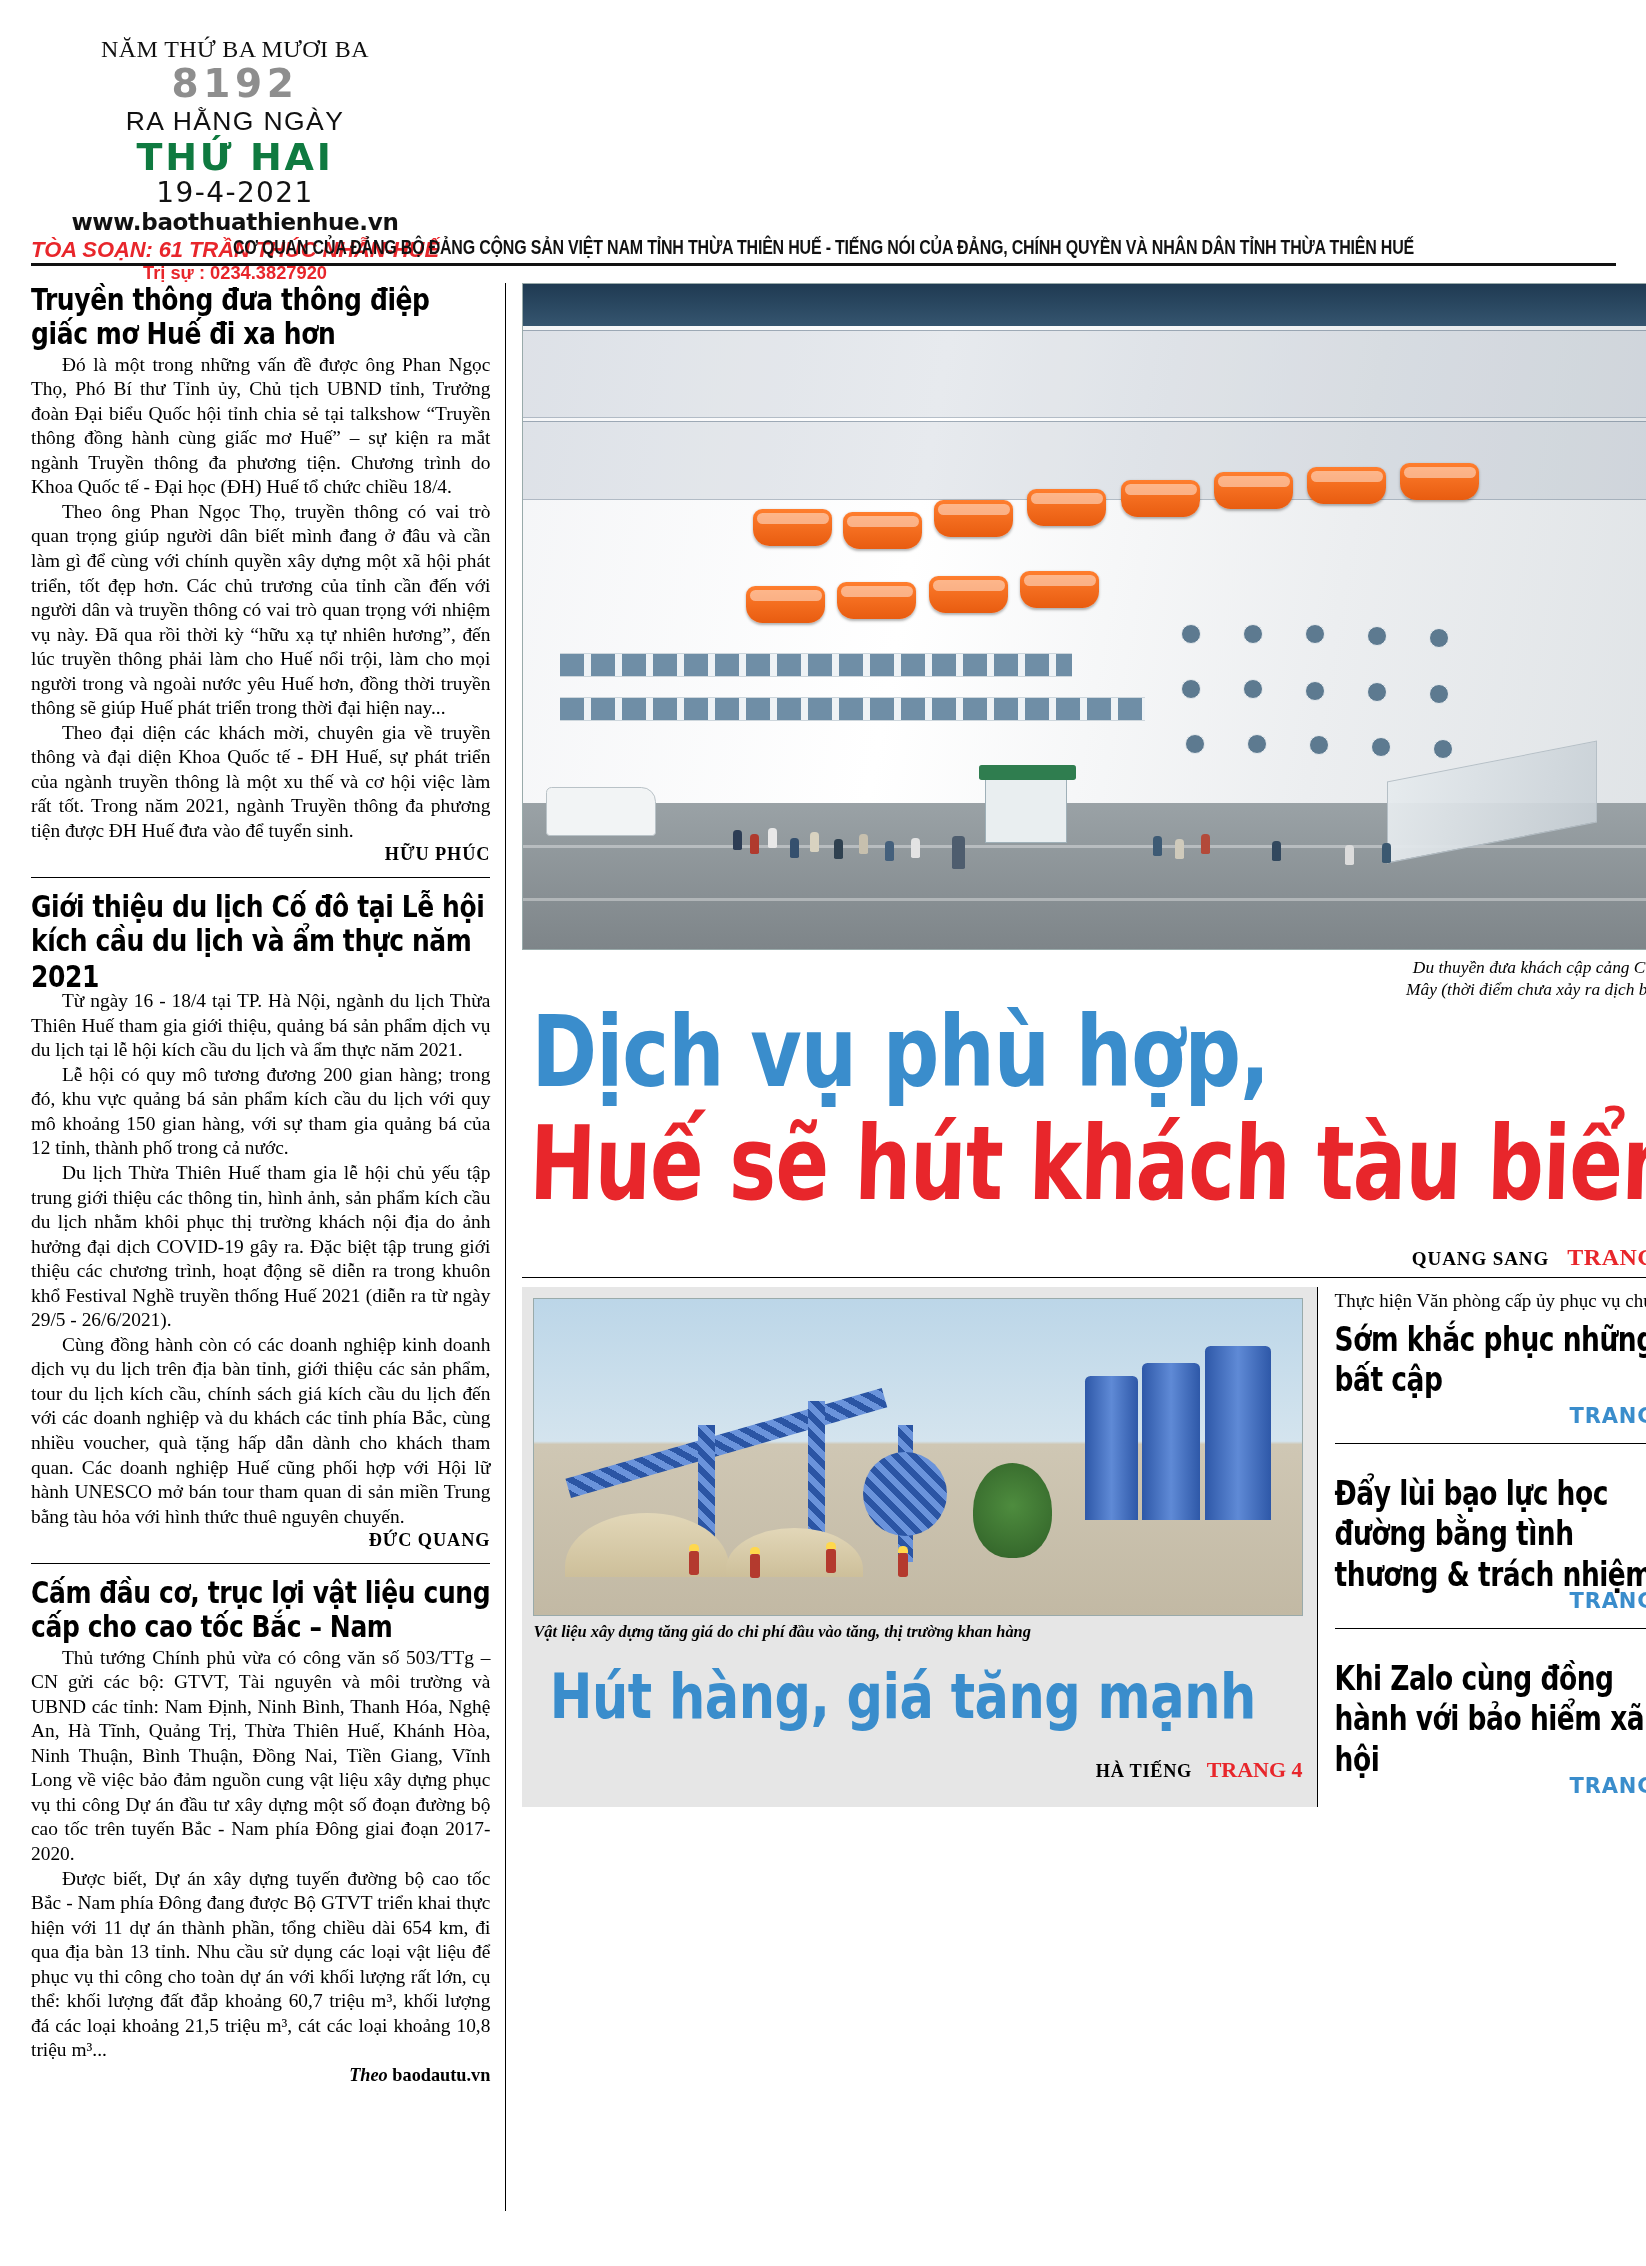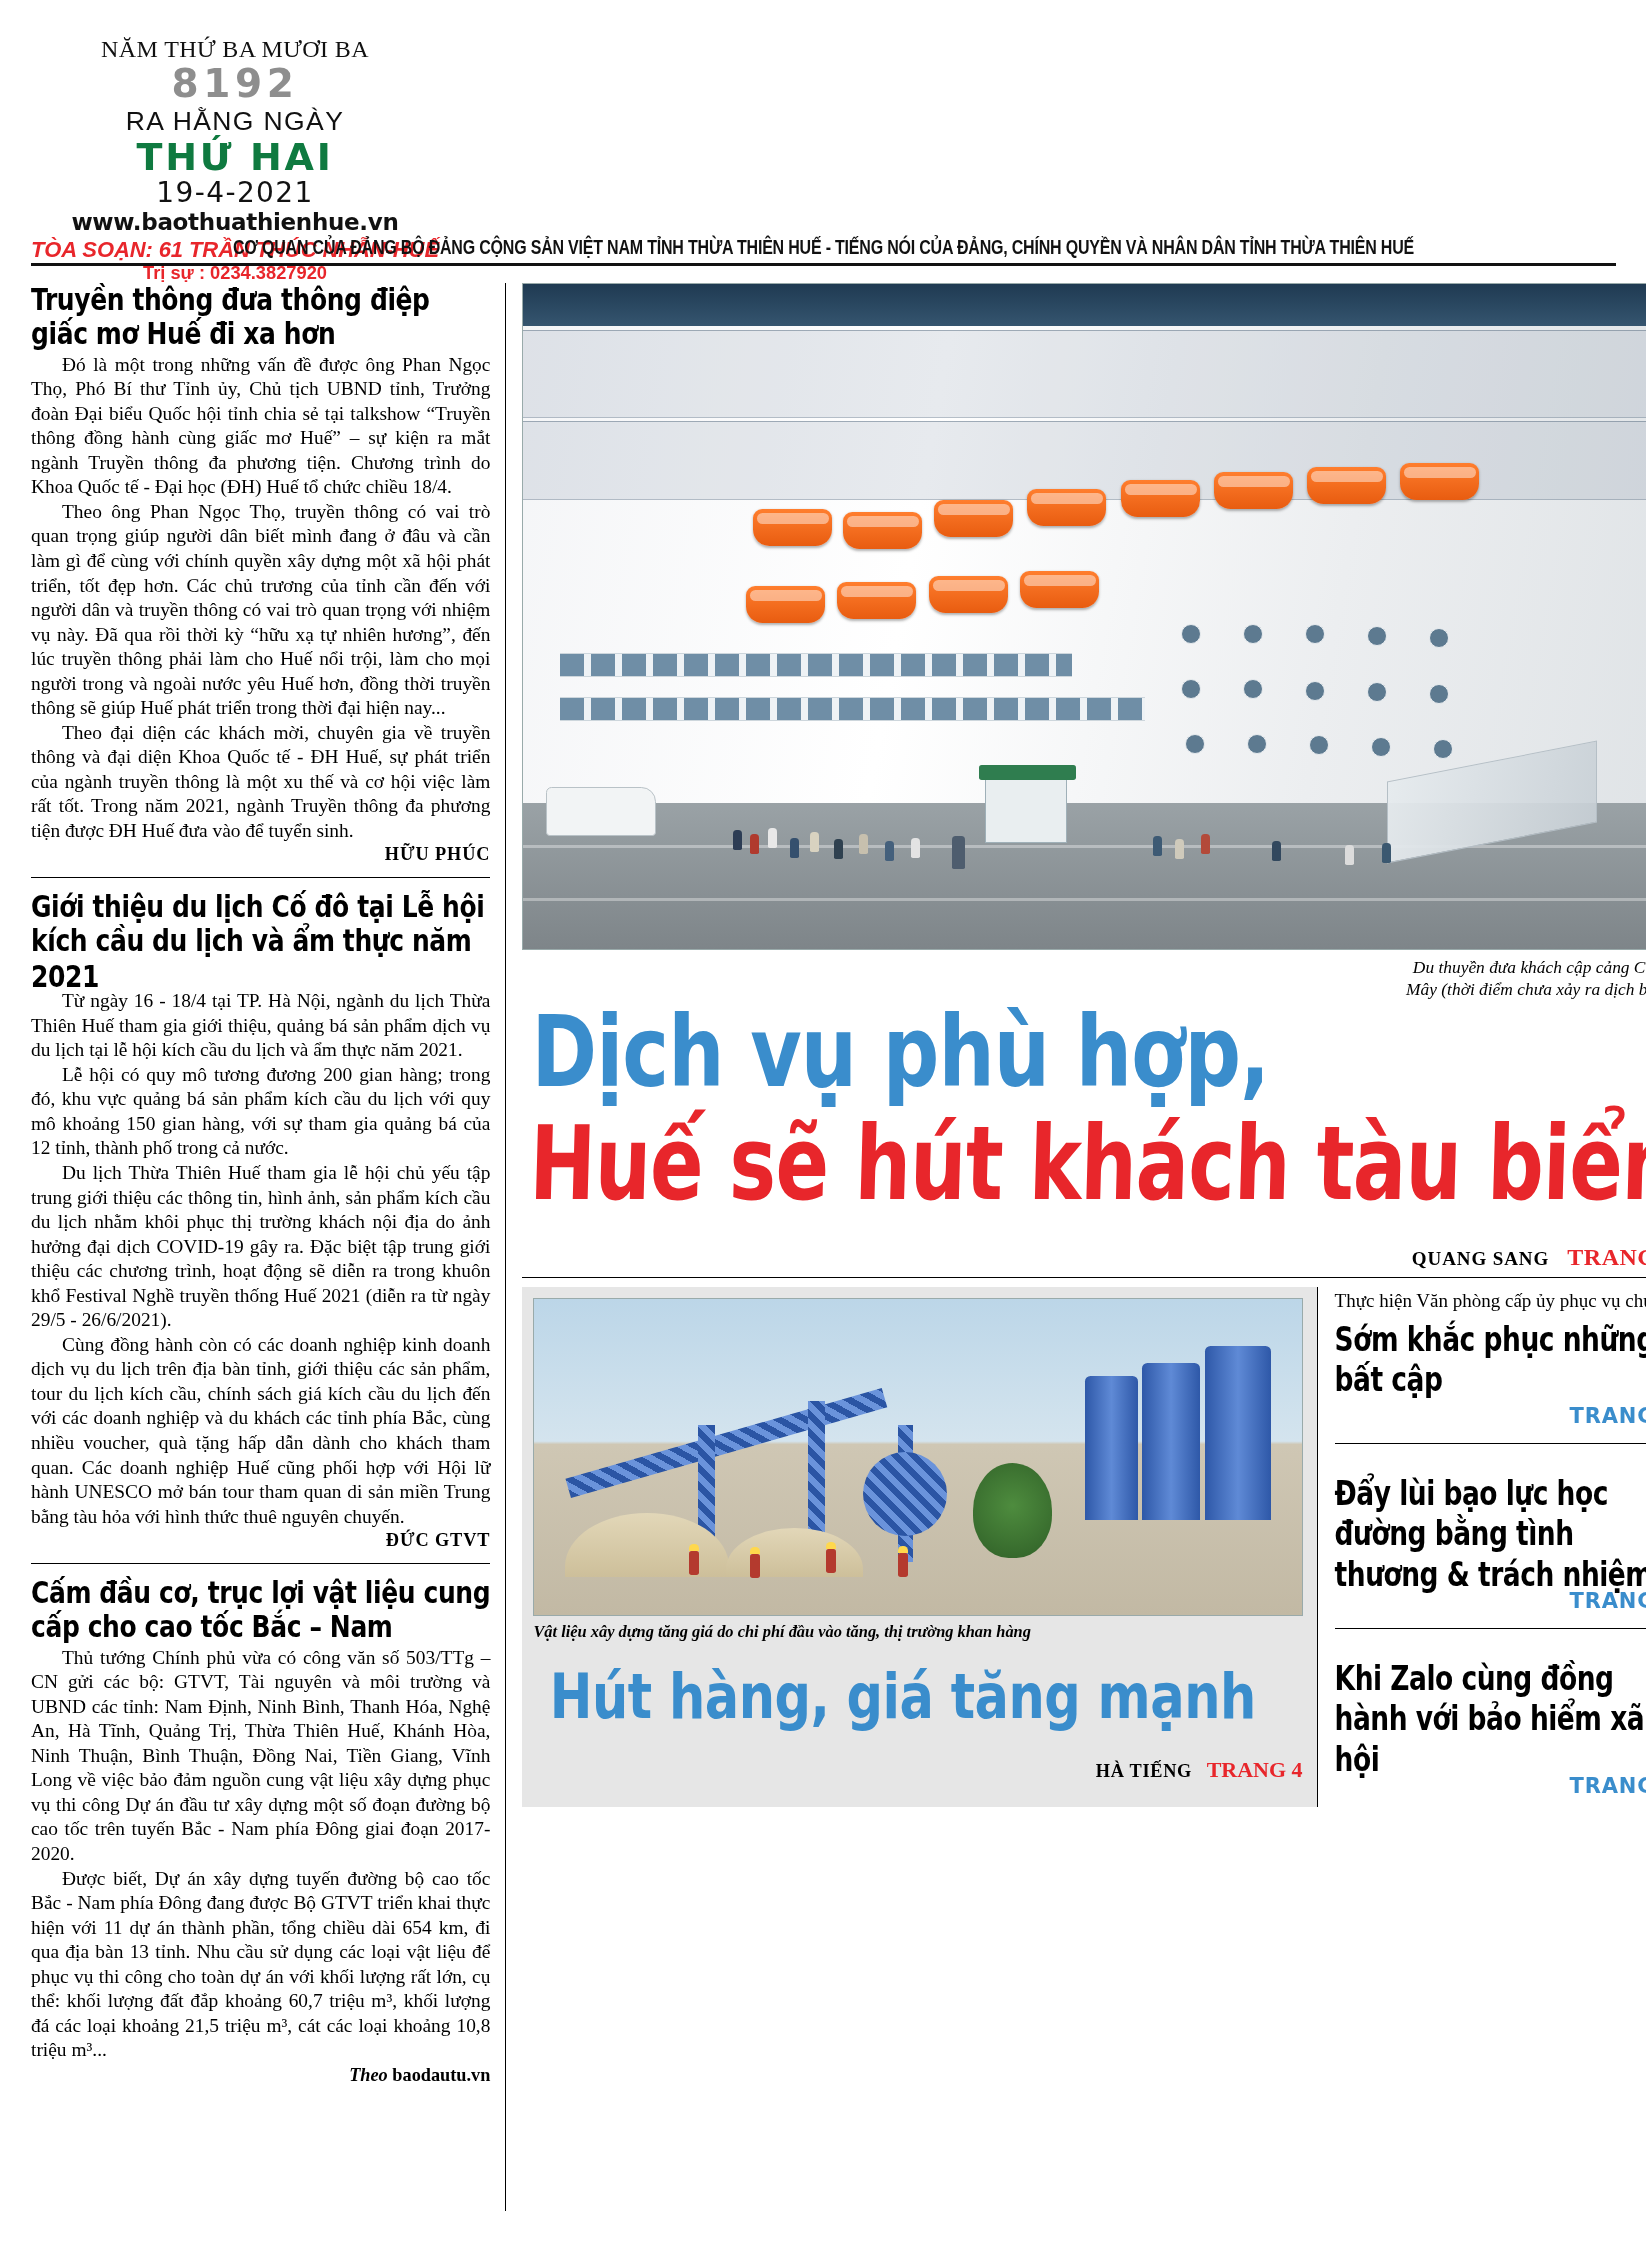"ĐỨC GTVT" div.byline { text: GTVT -> QUANG }
